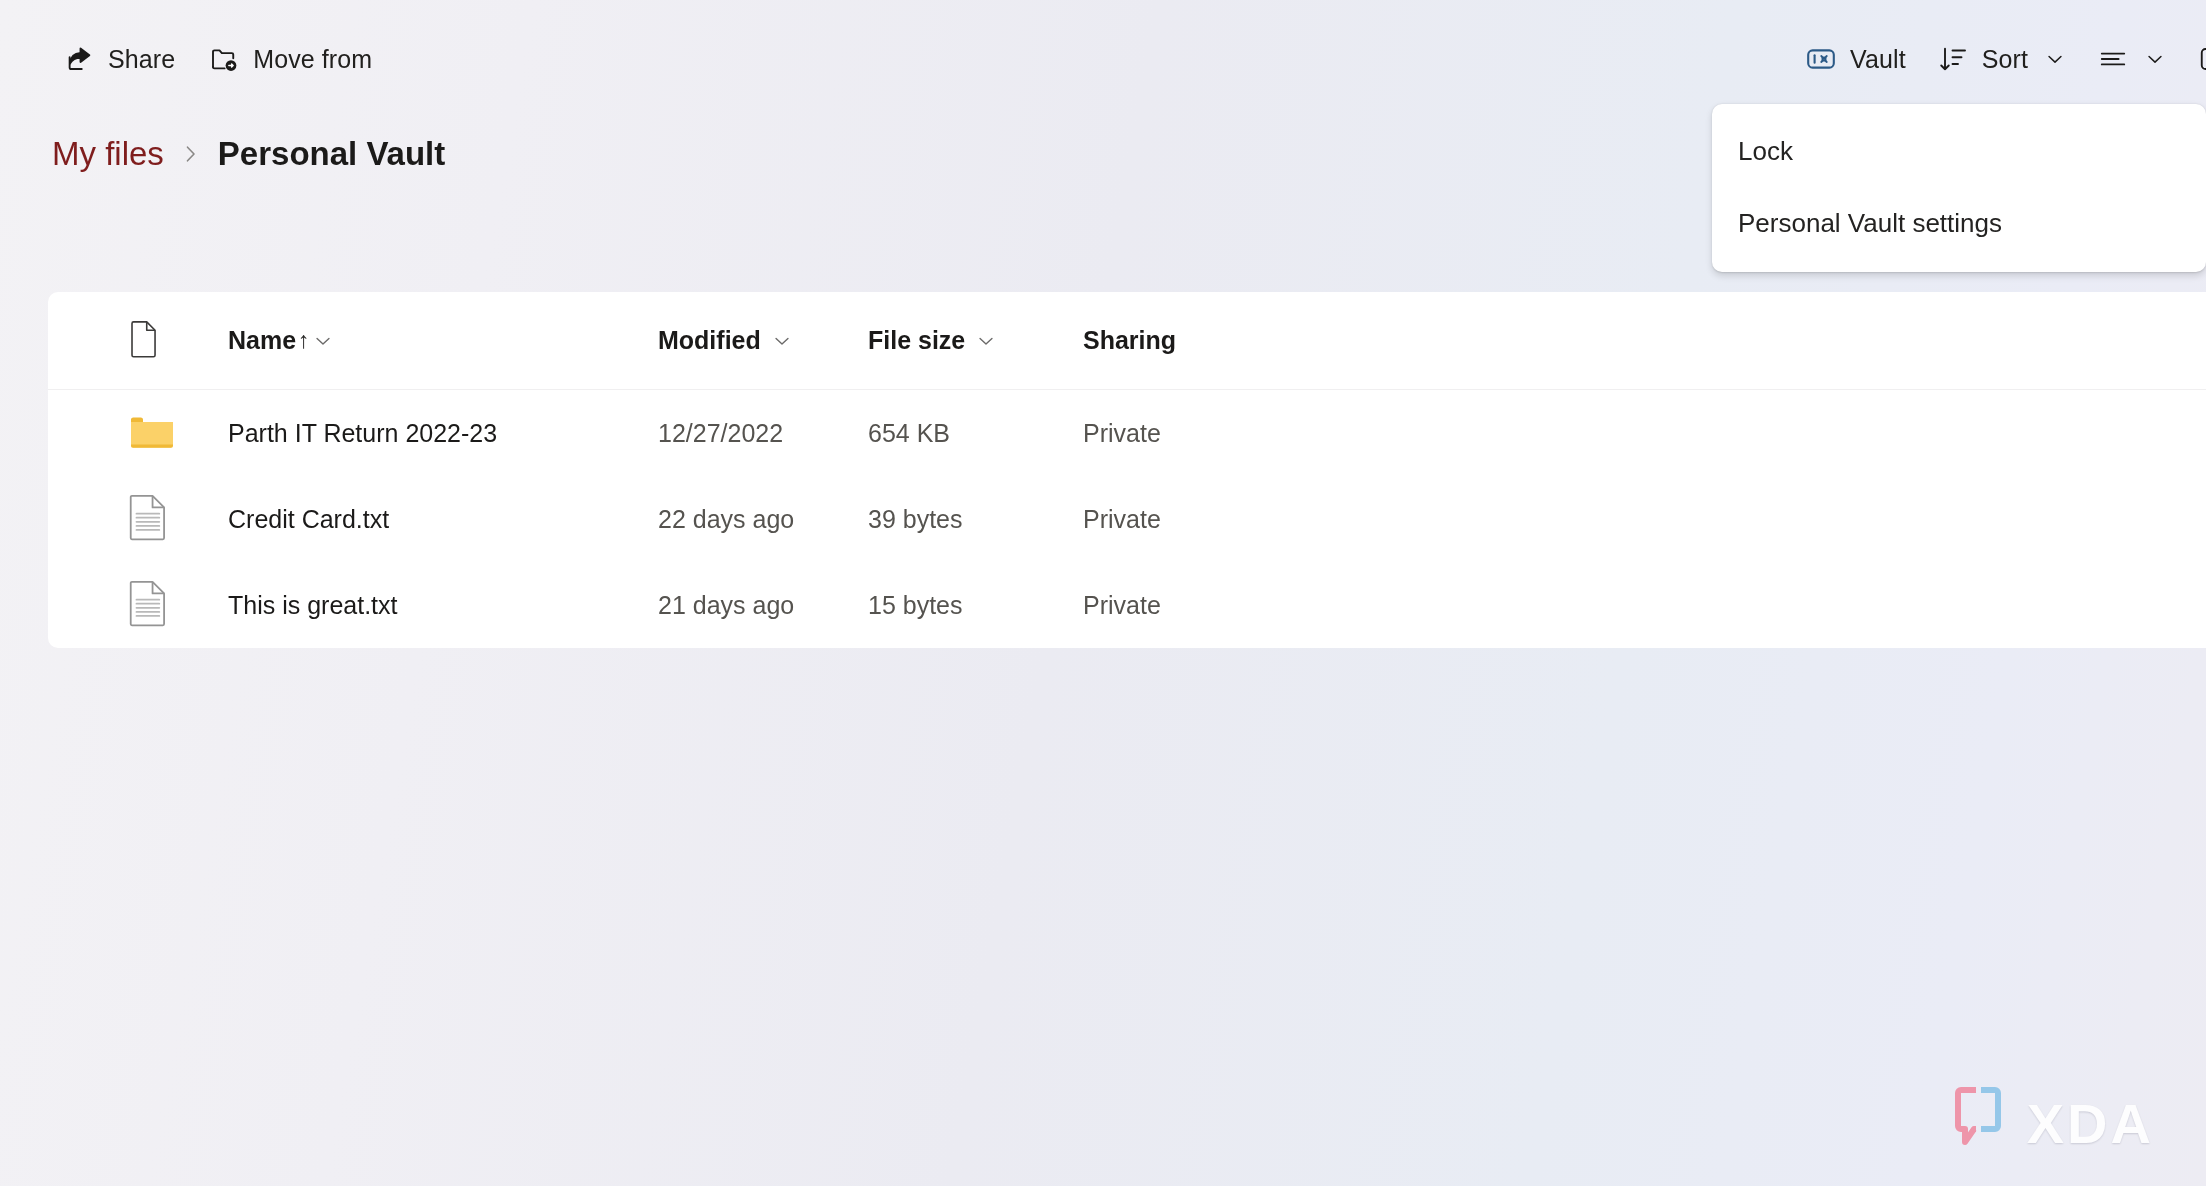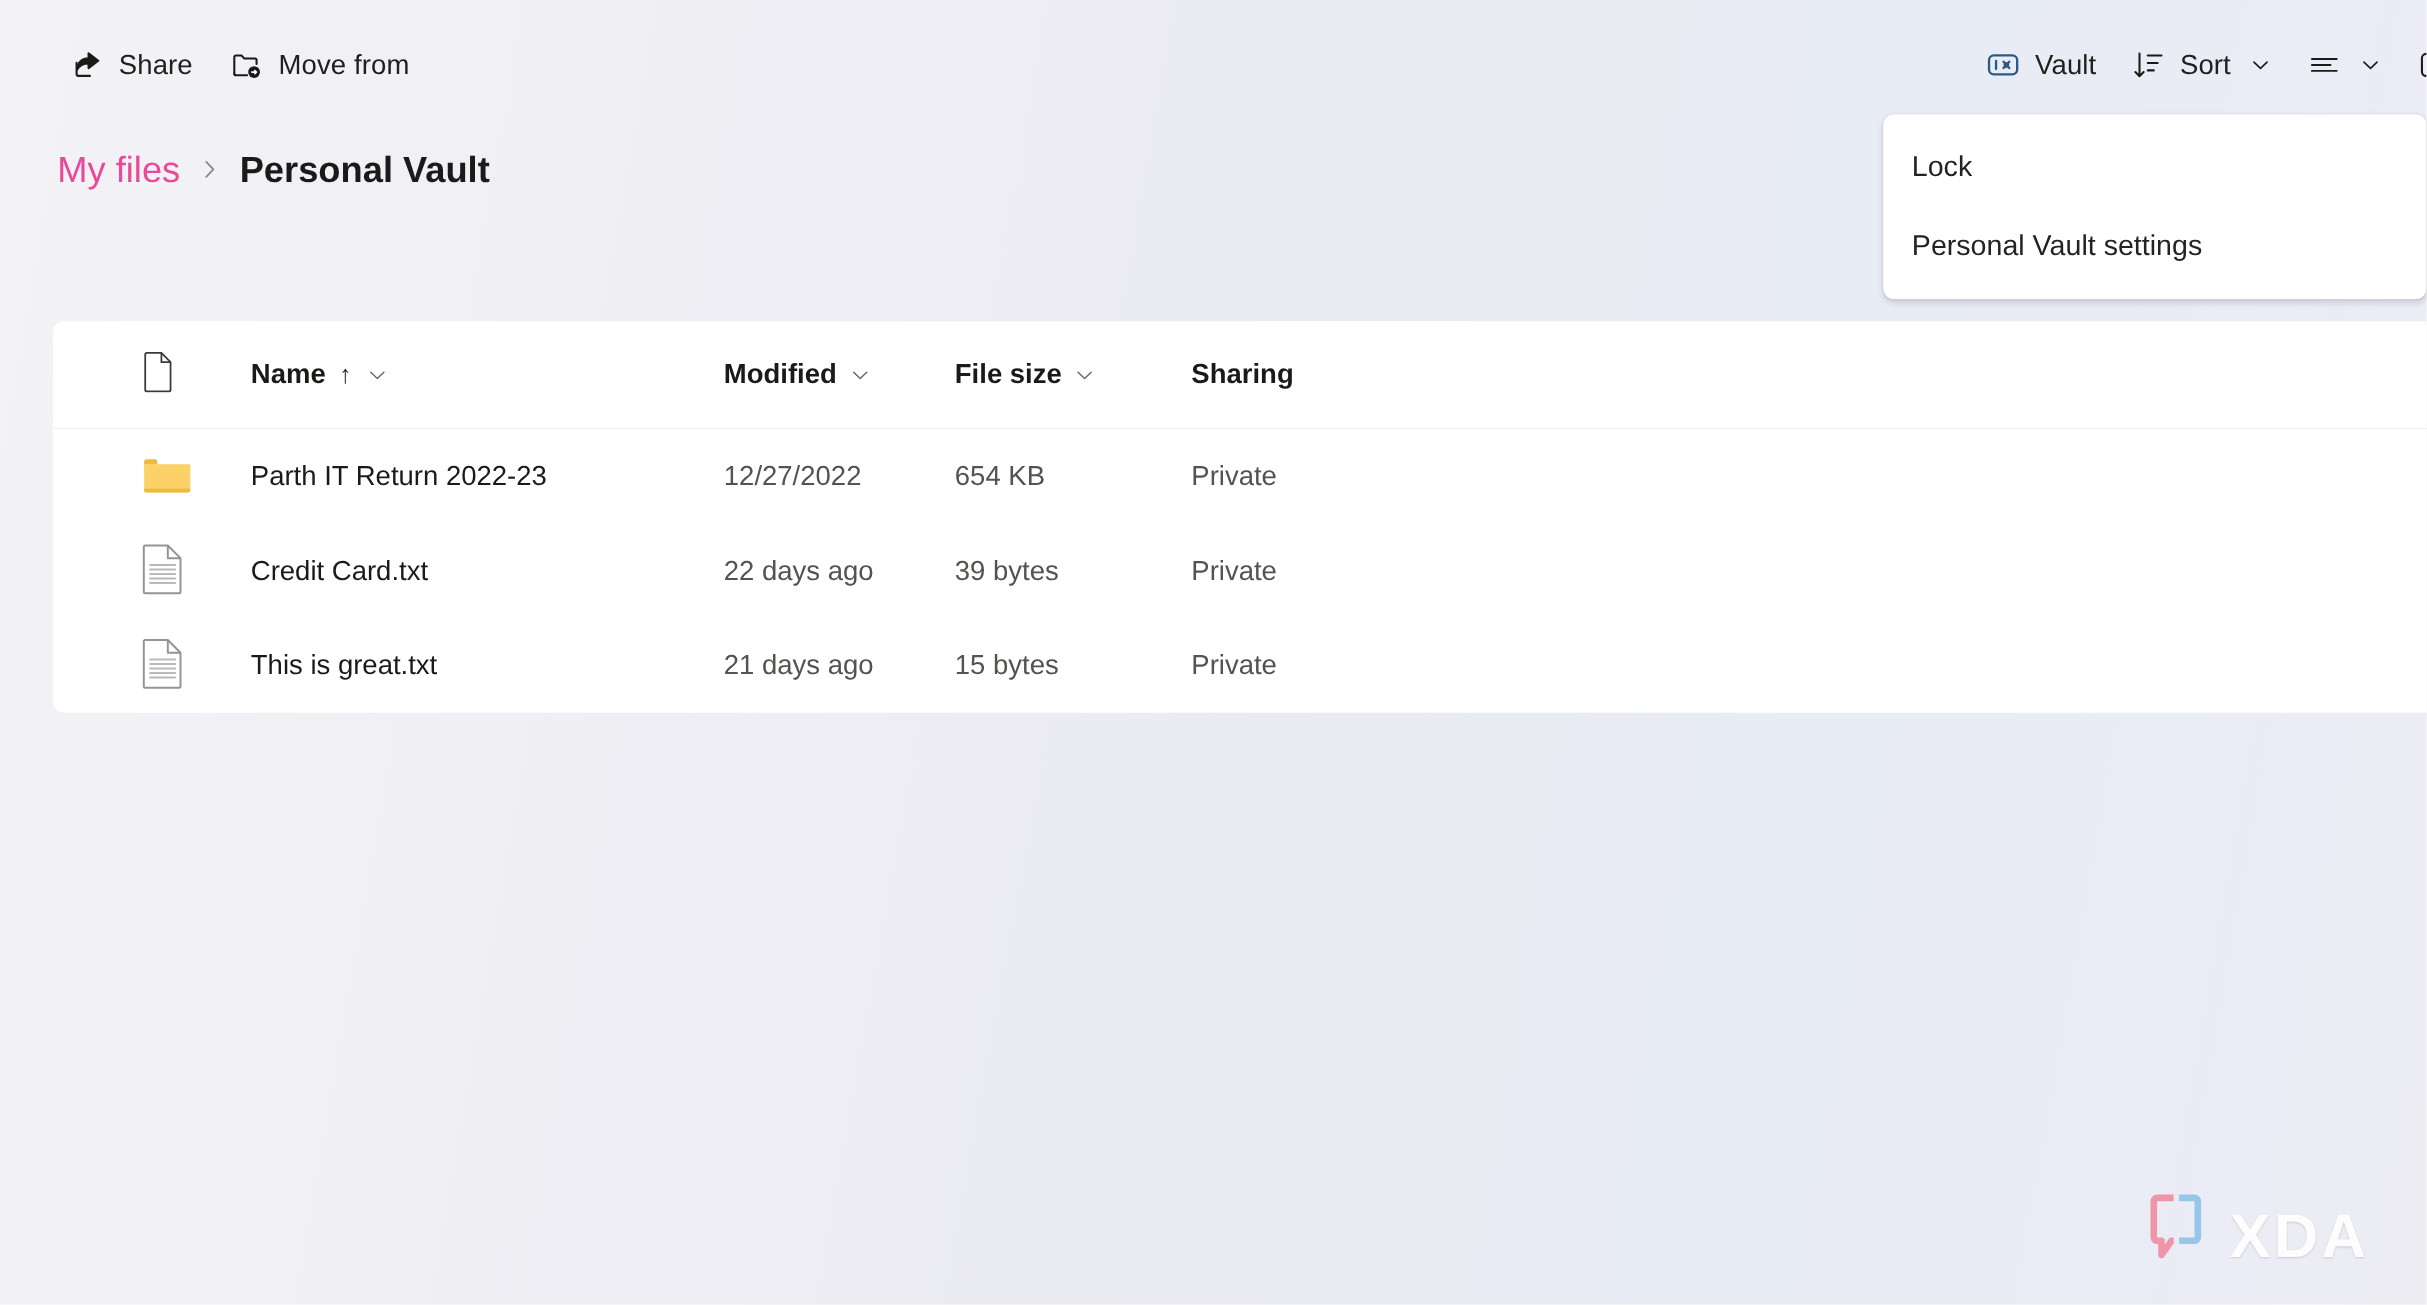"My files" .bc-item { color: #ec4899 -> #7f1d1d }
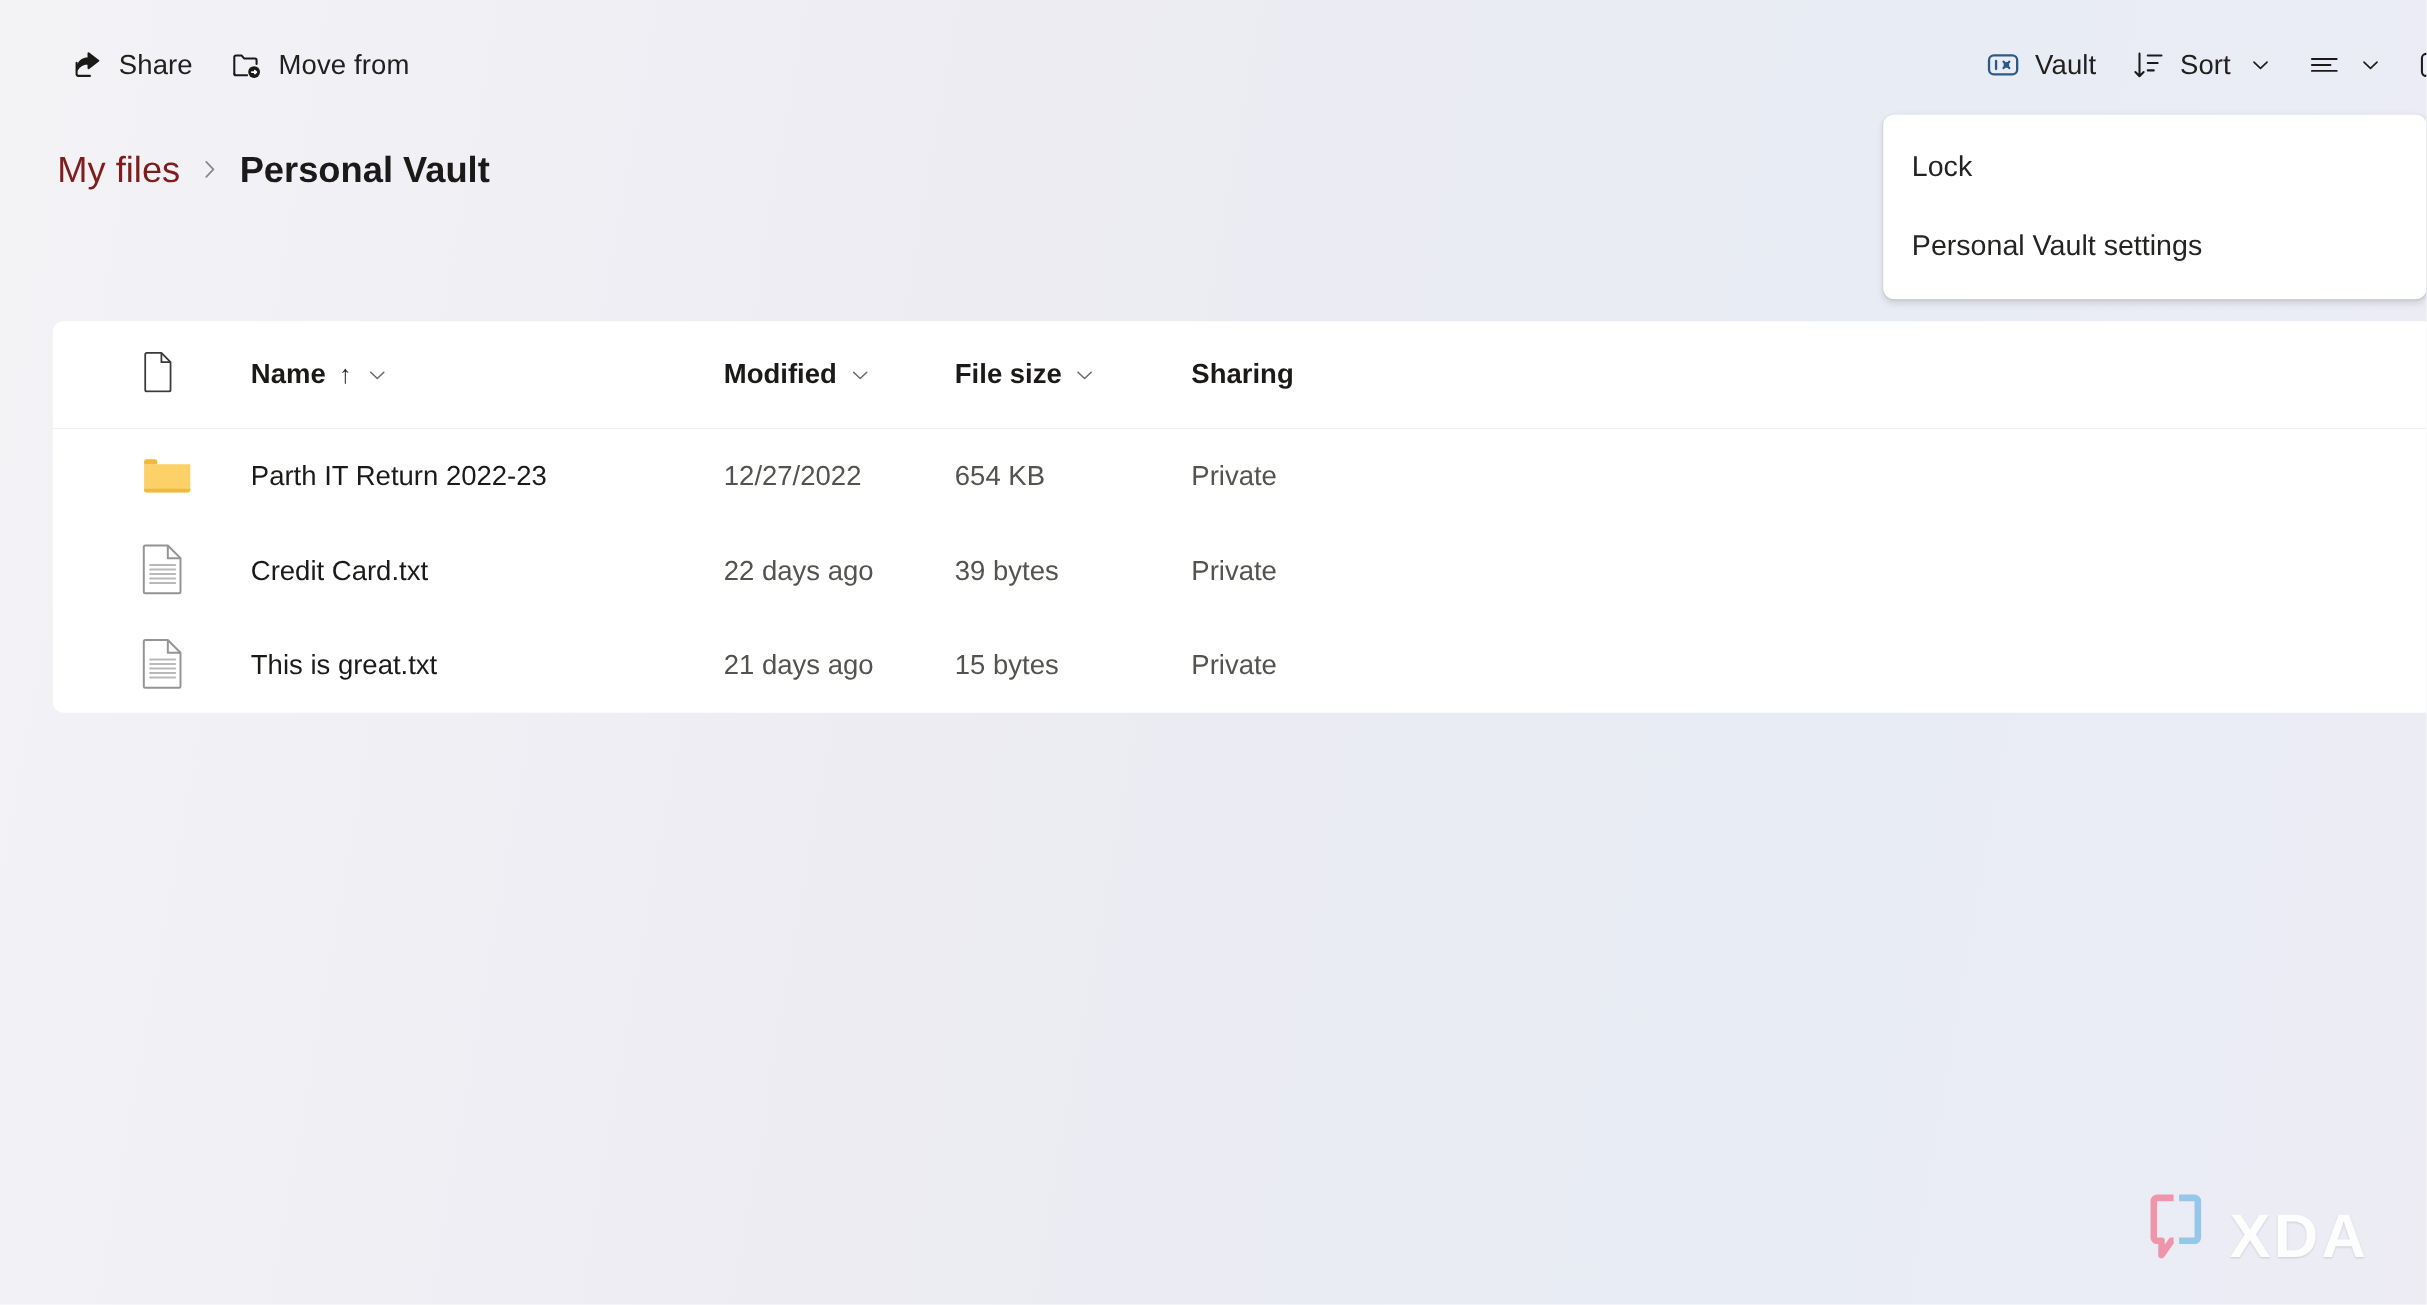"Name" .col-name { gap: 10px -> none }
